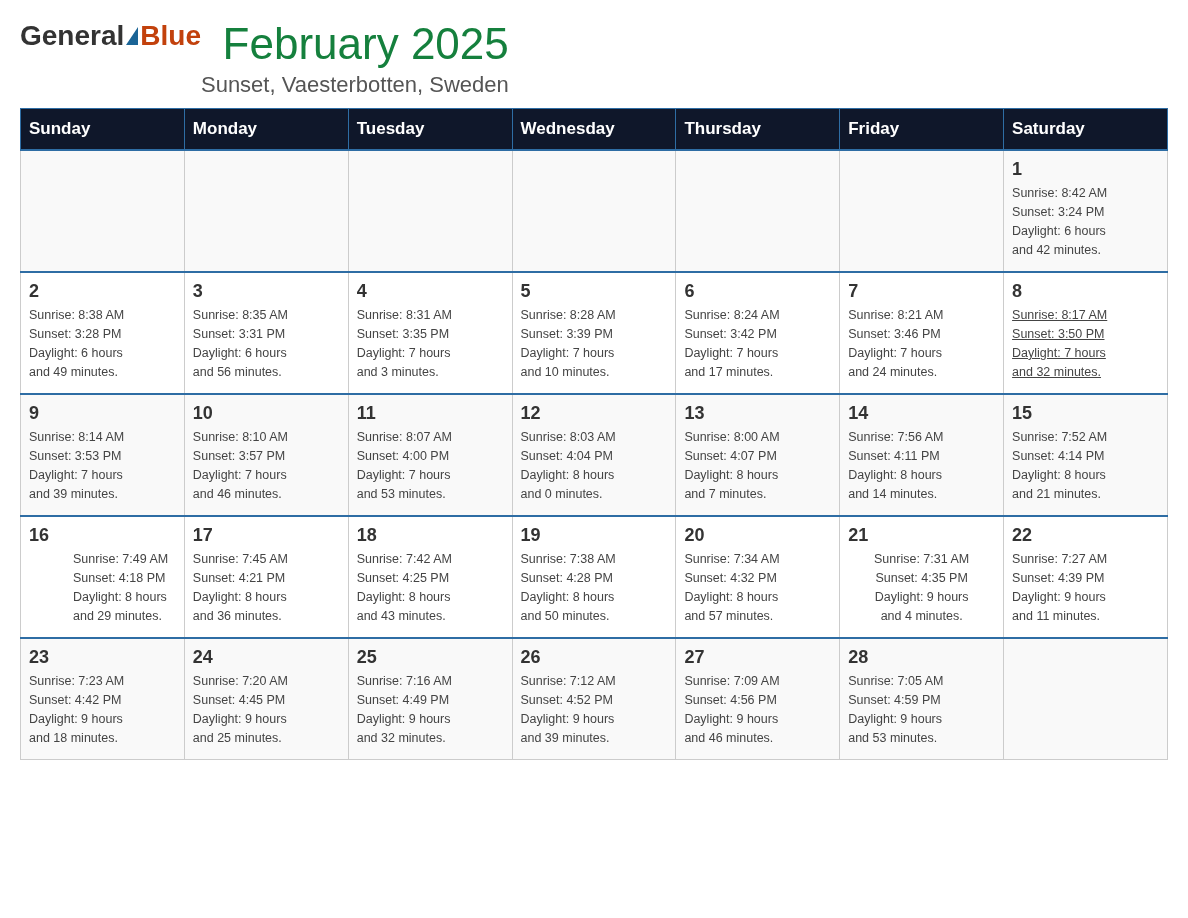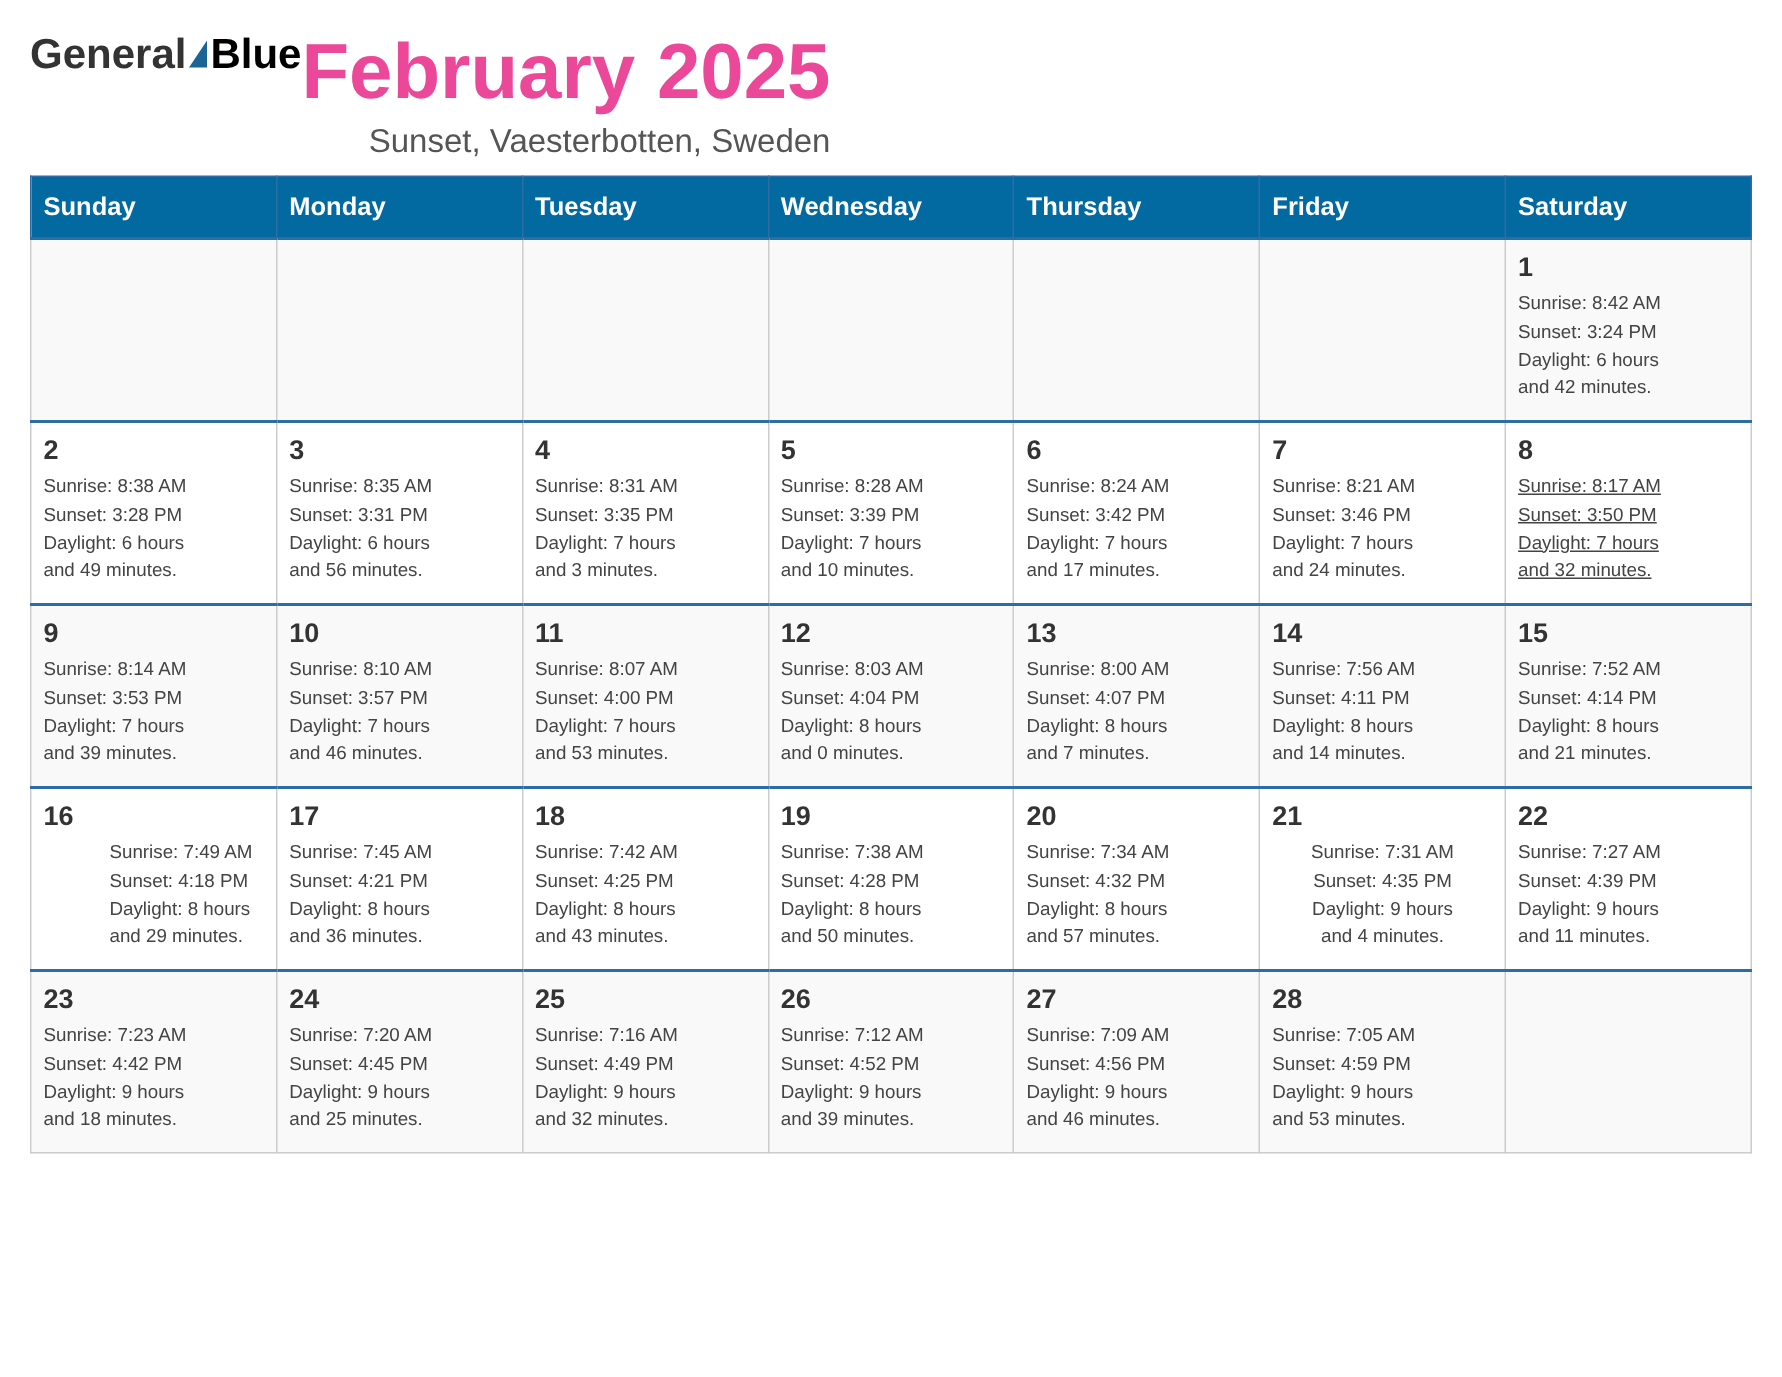"Blue" .logo-blue { color: #000000 -> #c2410c }
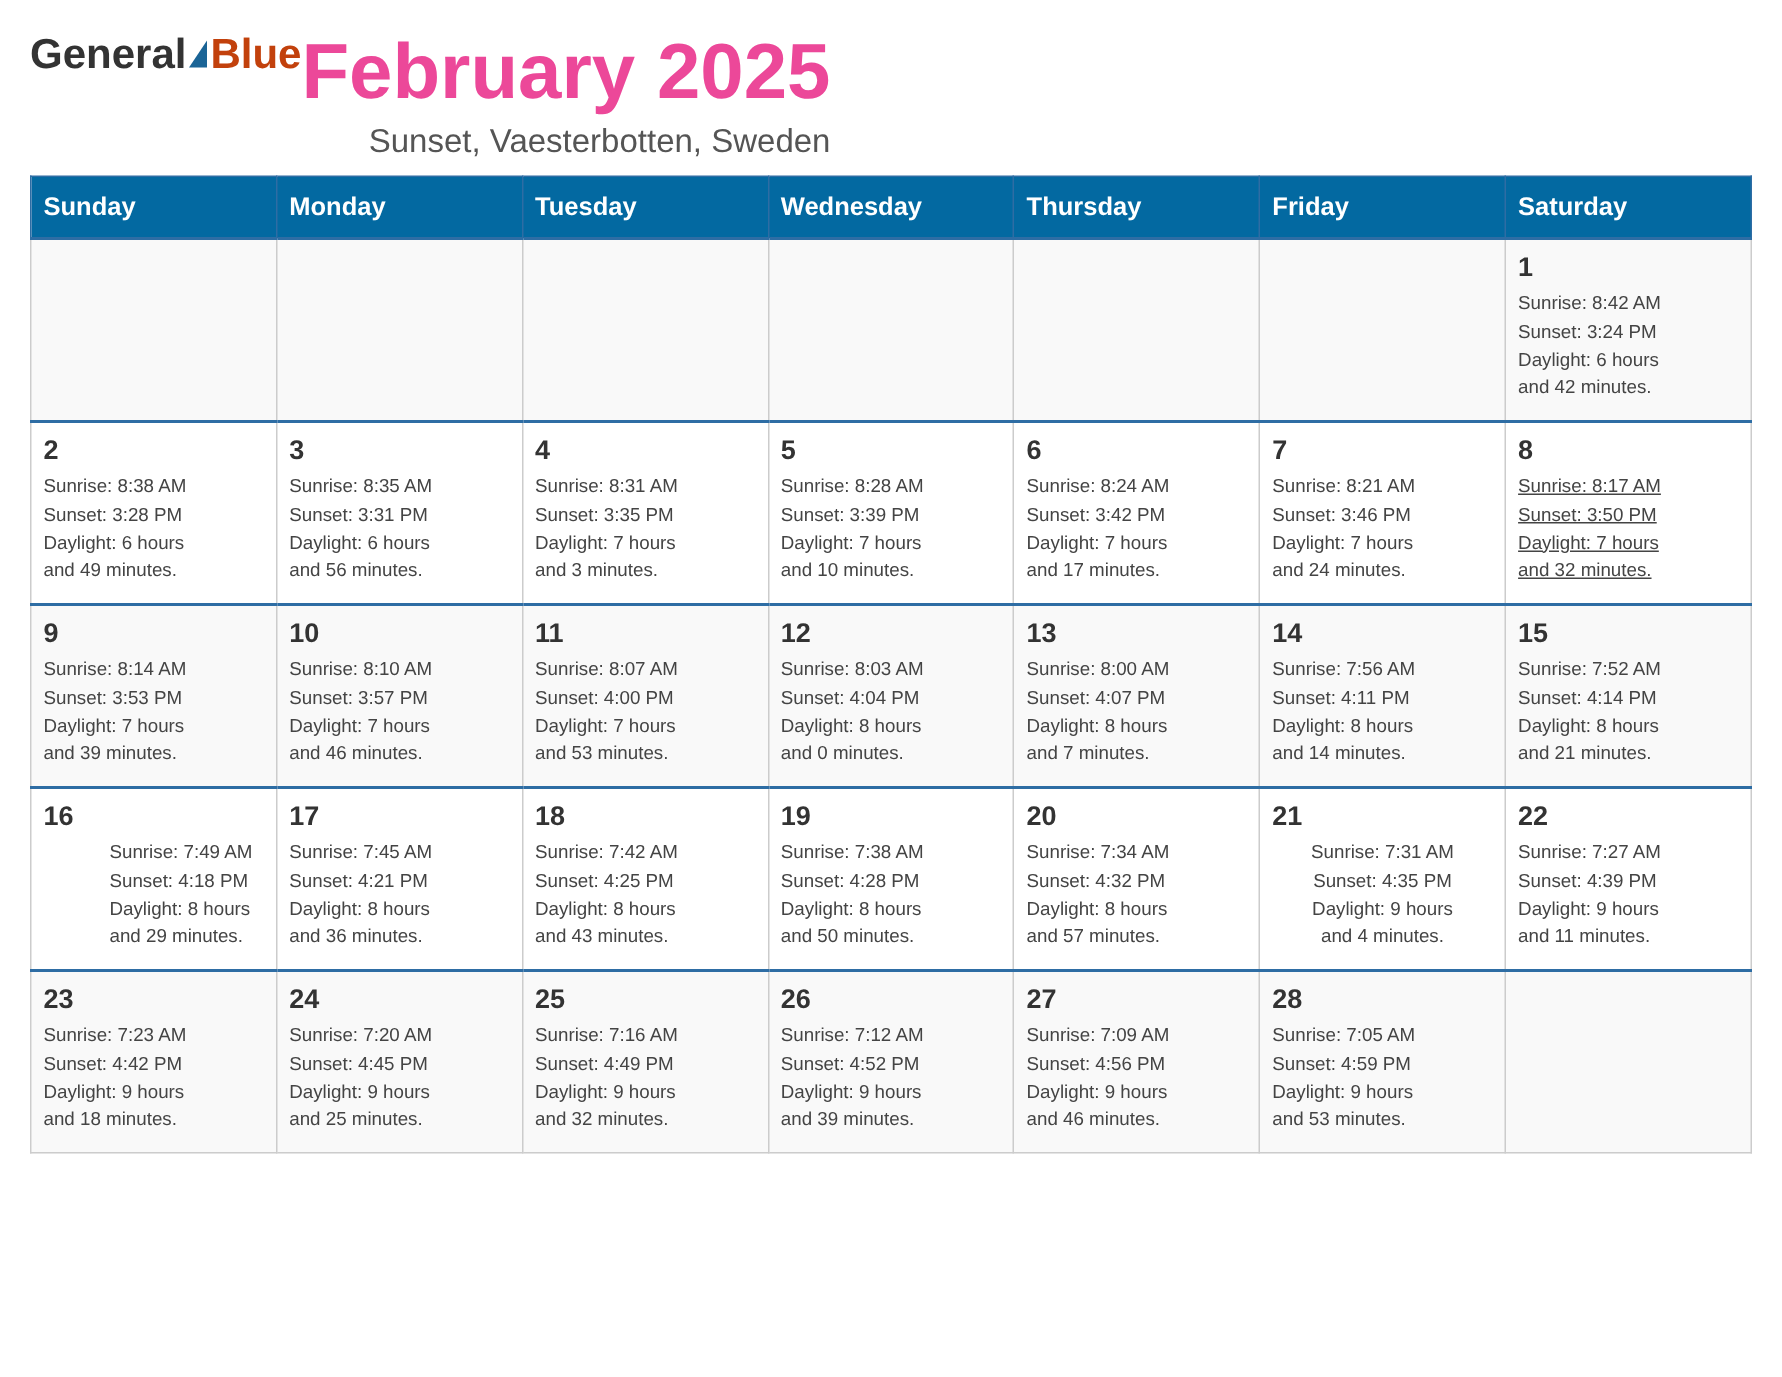"February 2025" .month-title { color: #ec4899 -> #15803d; font-size: 52px -> 44px; font-weight: bold -> normal }
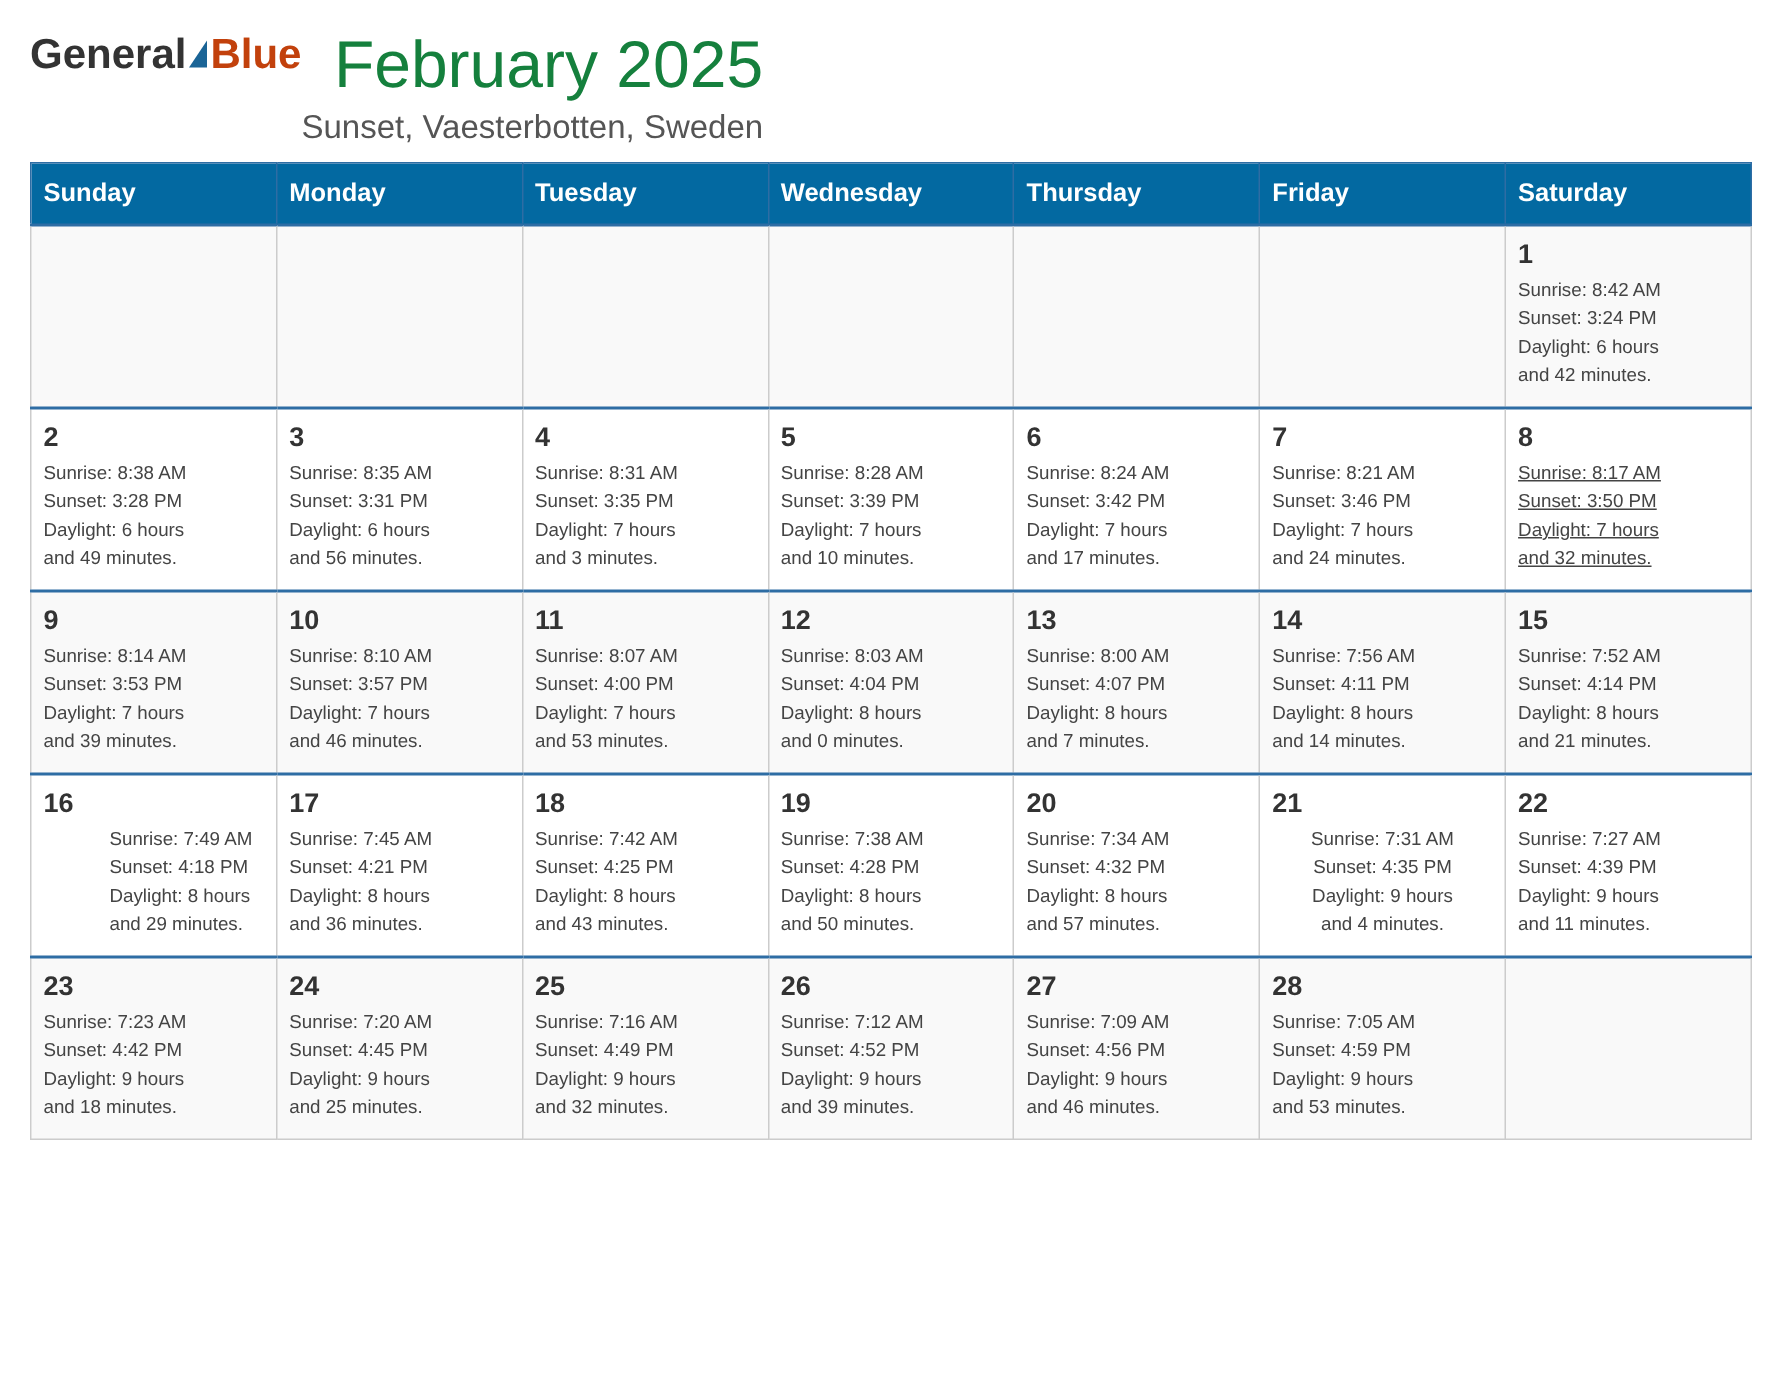"Sunday" .calendar thead tr { background-color: #0369a1 -> #0f172a }
